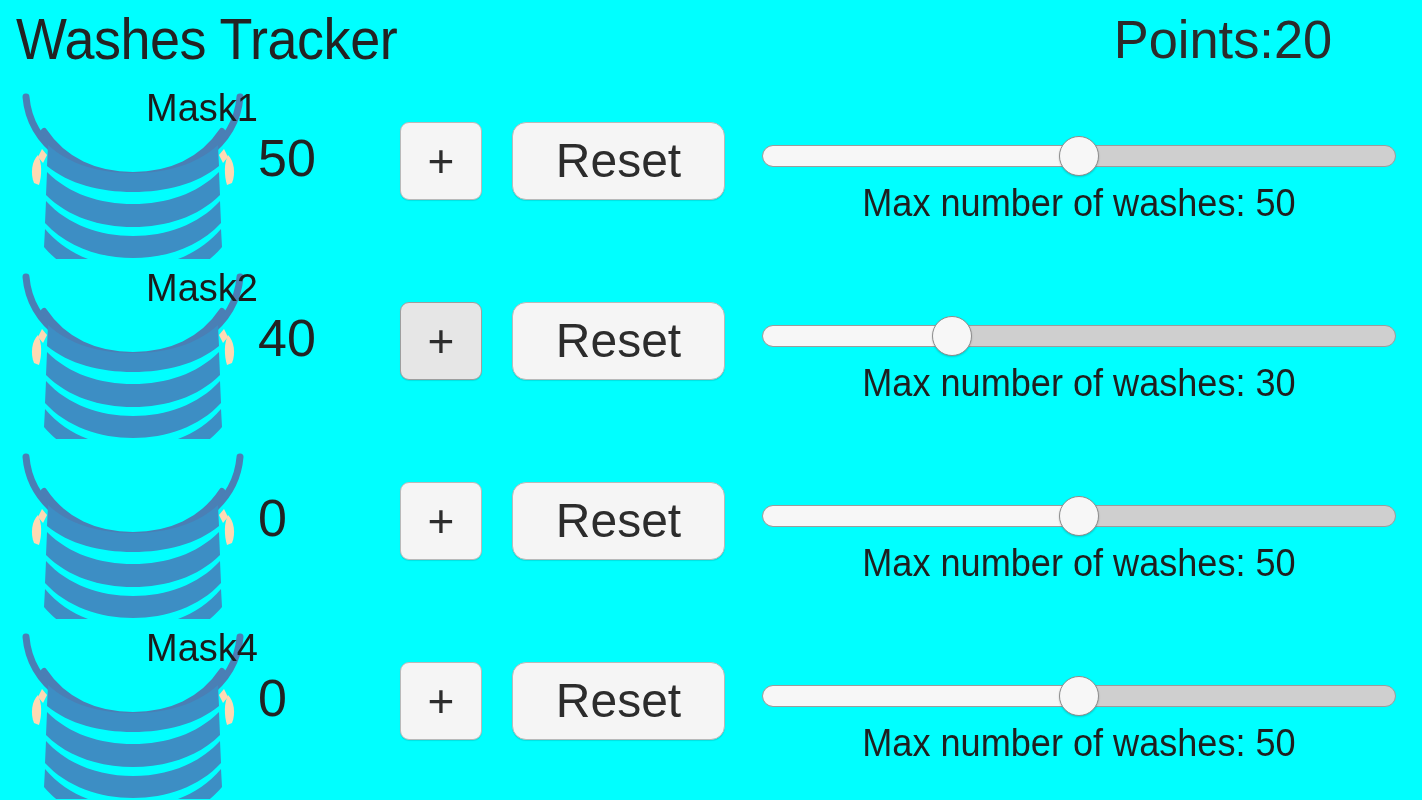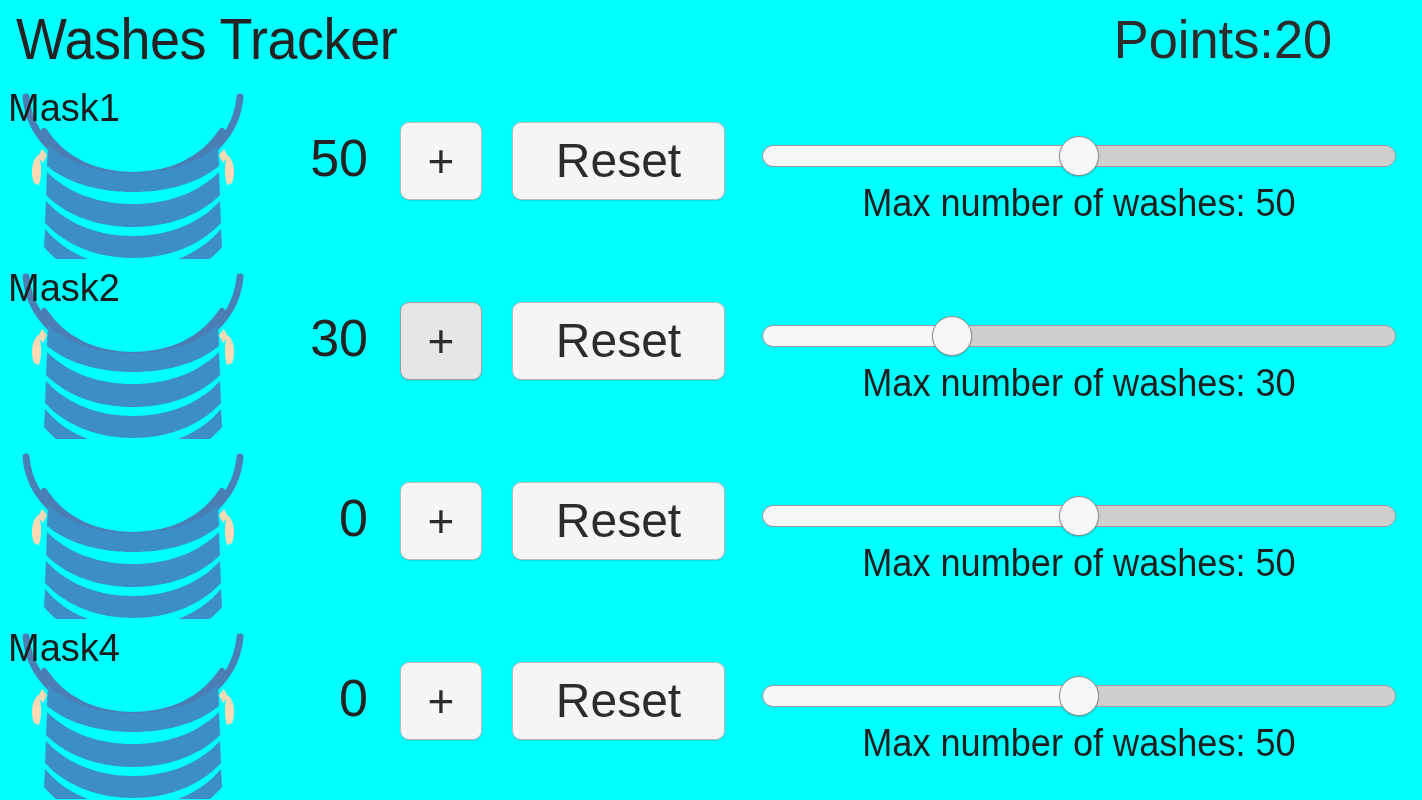"Mask1" .mask-name { text-align: left -> right }
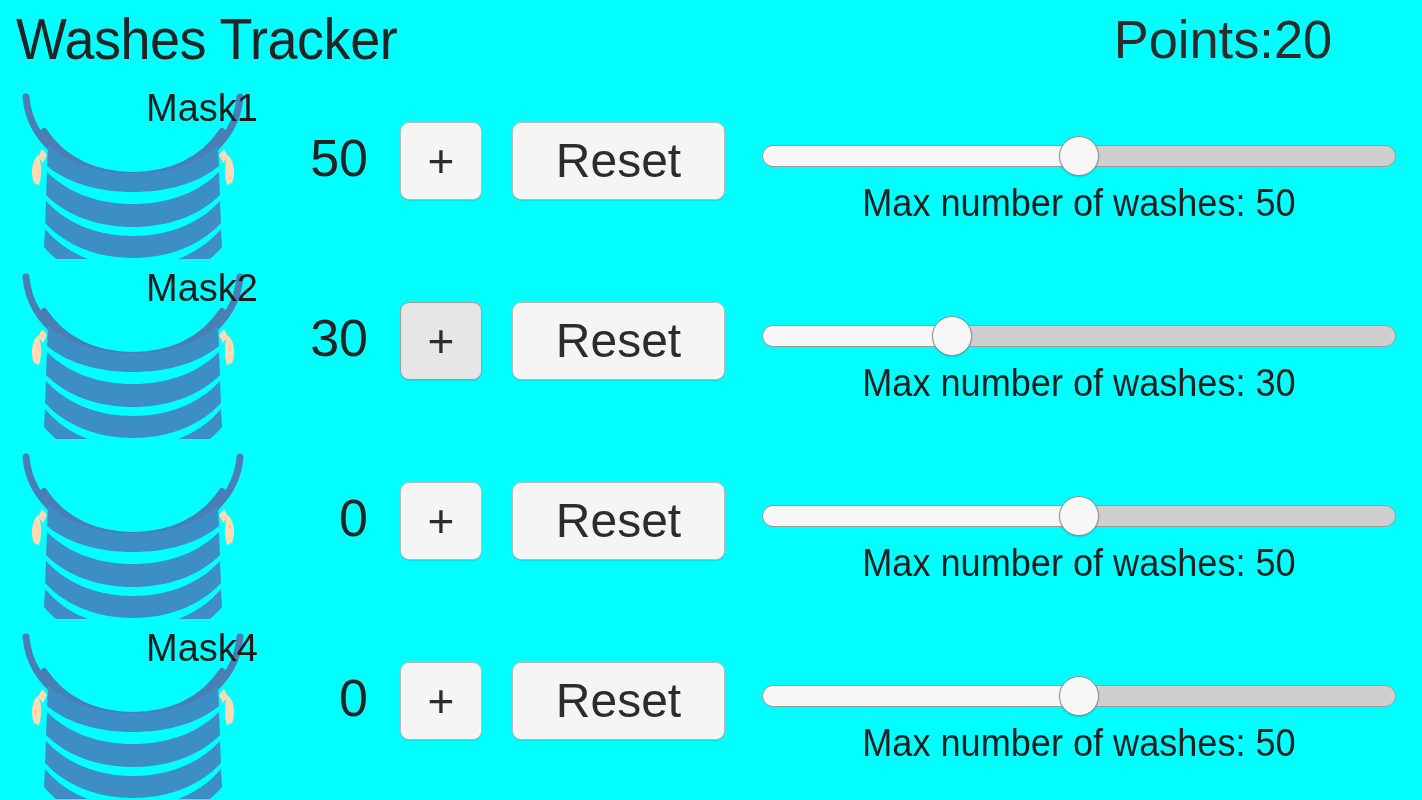"50" .count-value { text-align: right -> left }
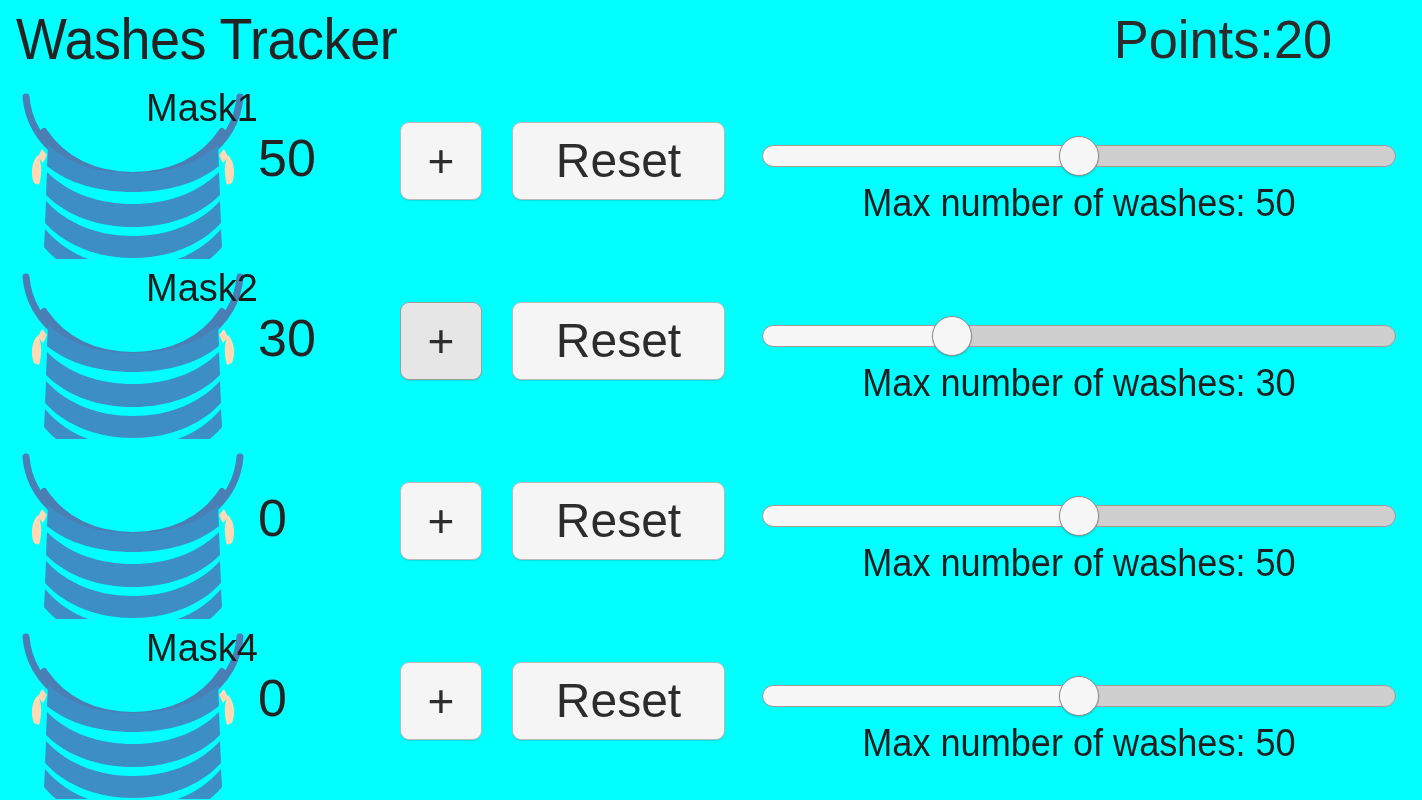"Reset" .btn-reset { border-radius: none -> 14px }
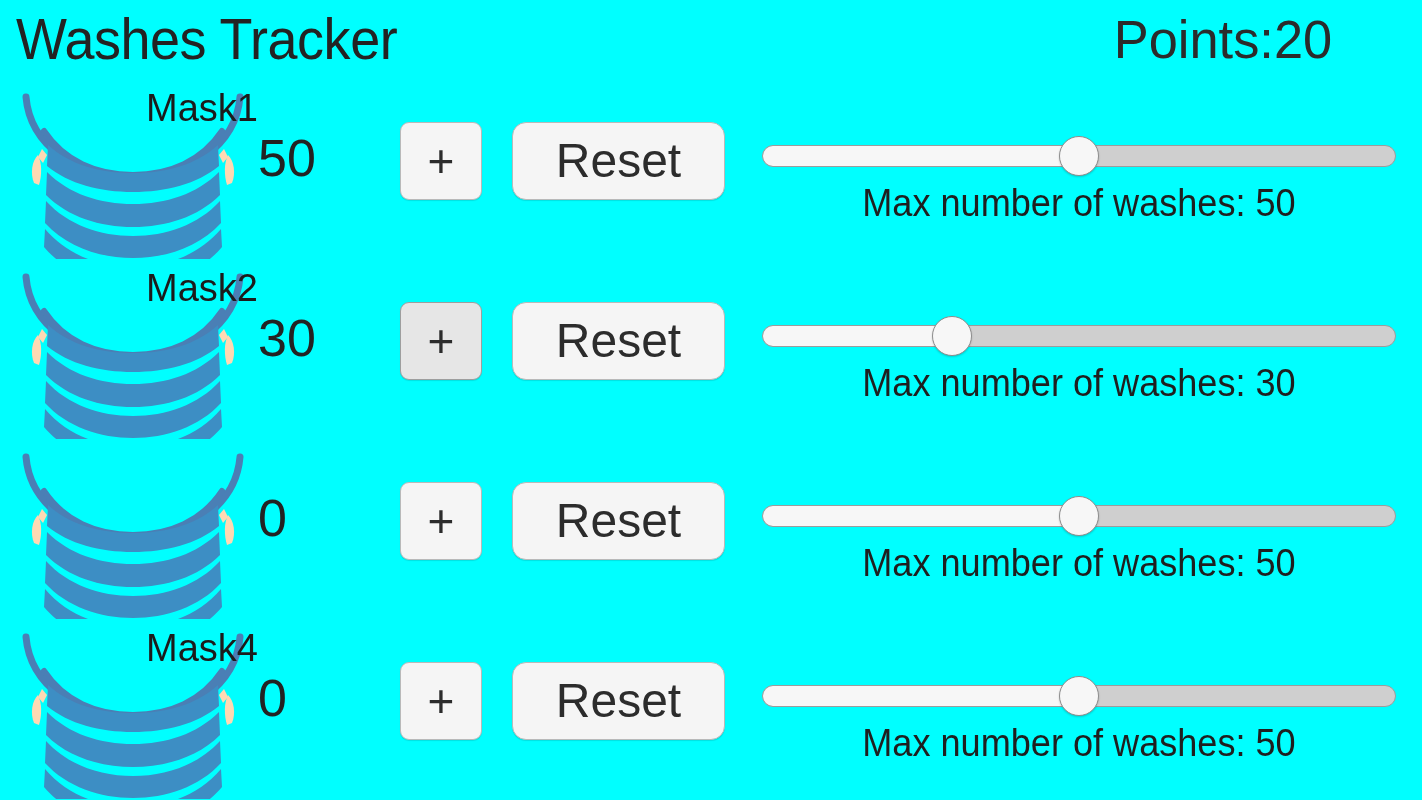"30" div.count-value { text: 30 -> 40 }
